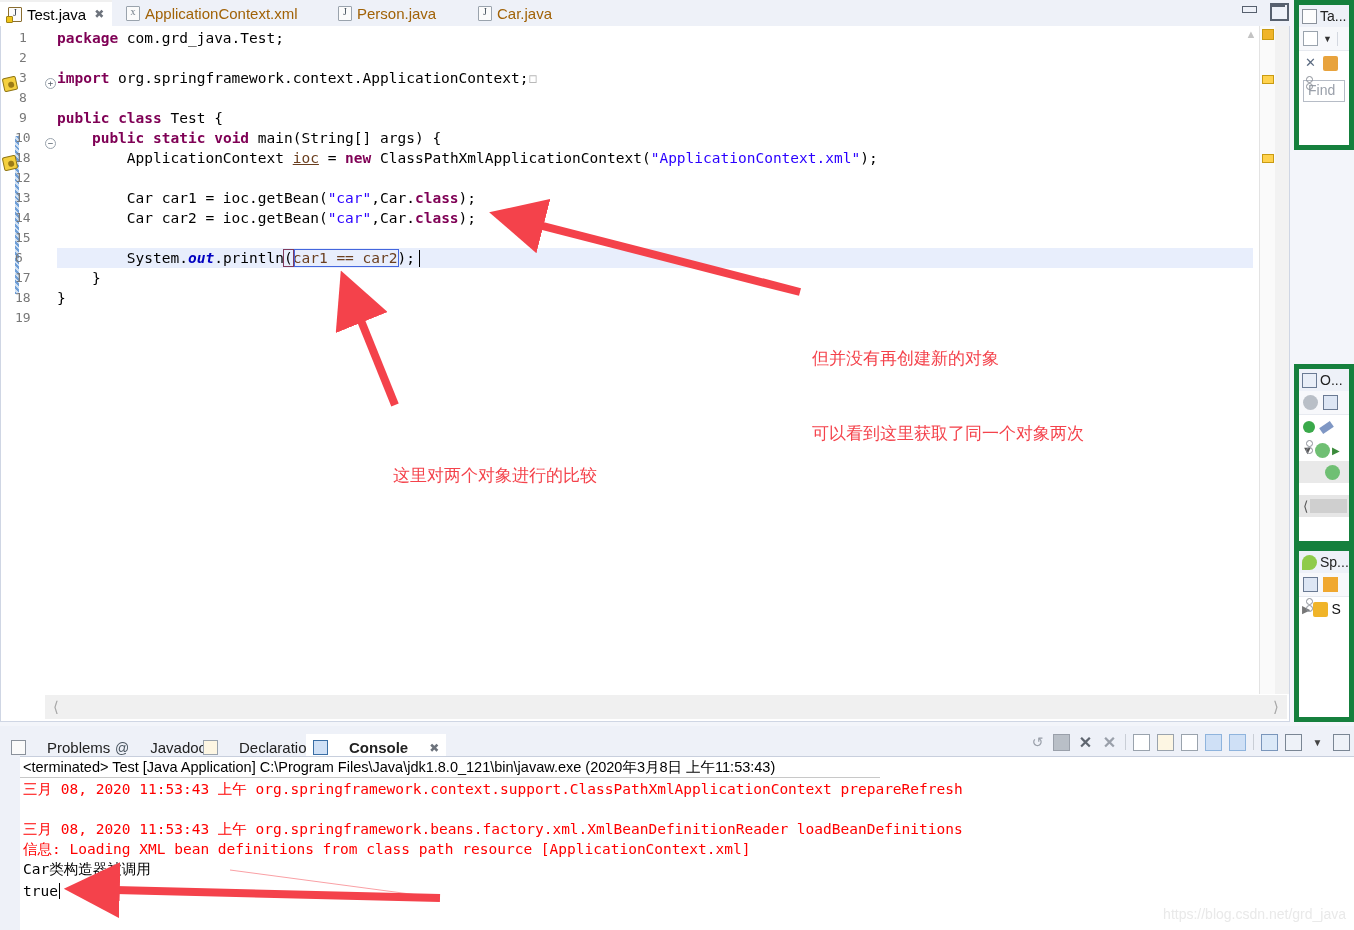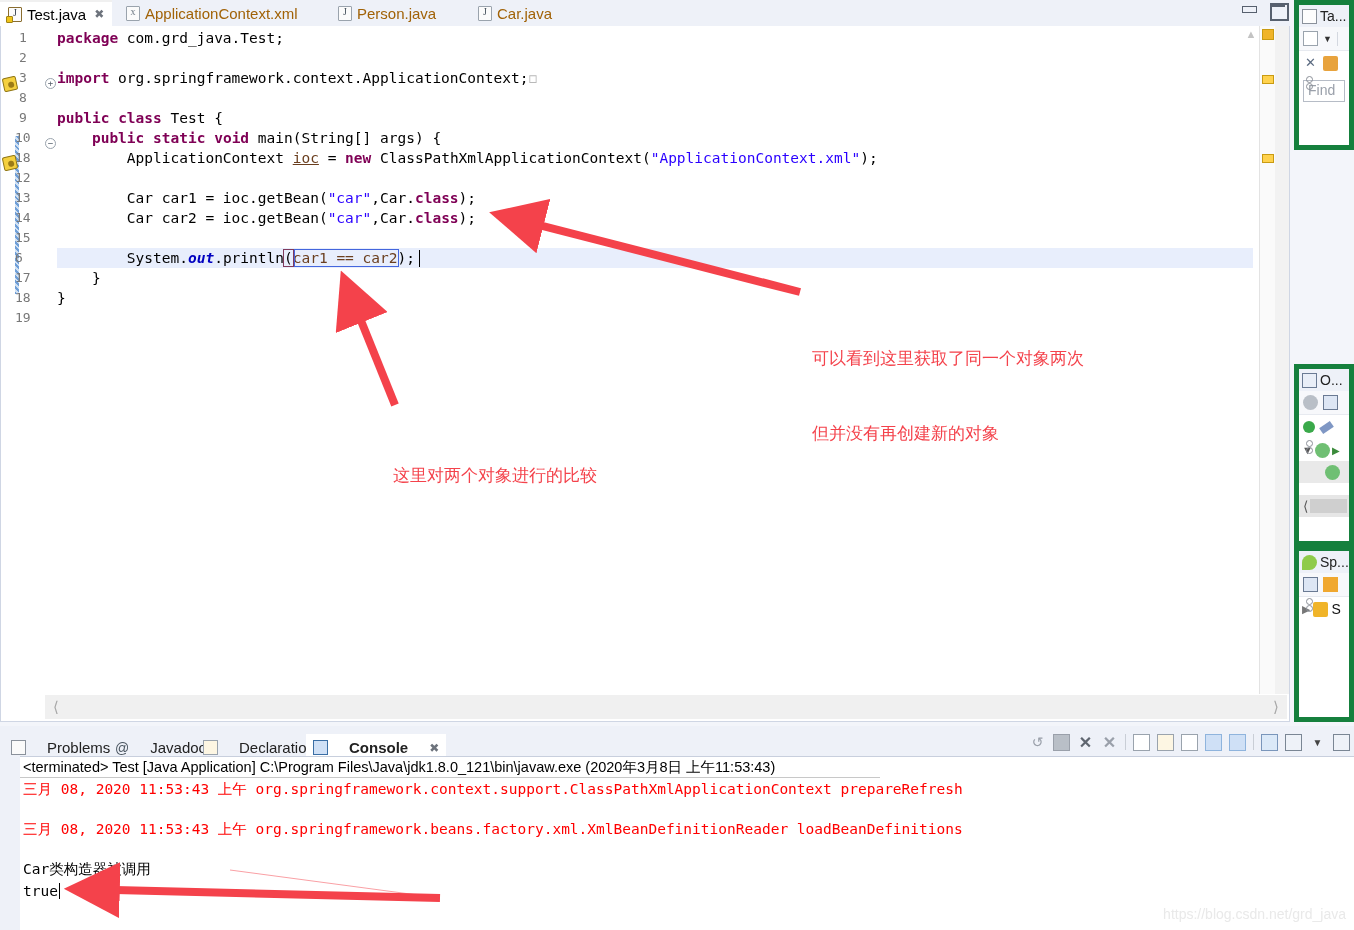"可以看到这里获取了同一个对象两次" div { order: before "但并没有再创建新的对象" -> after "但并没有再创建新的对象" }
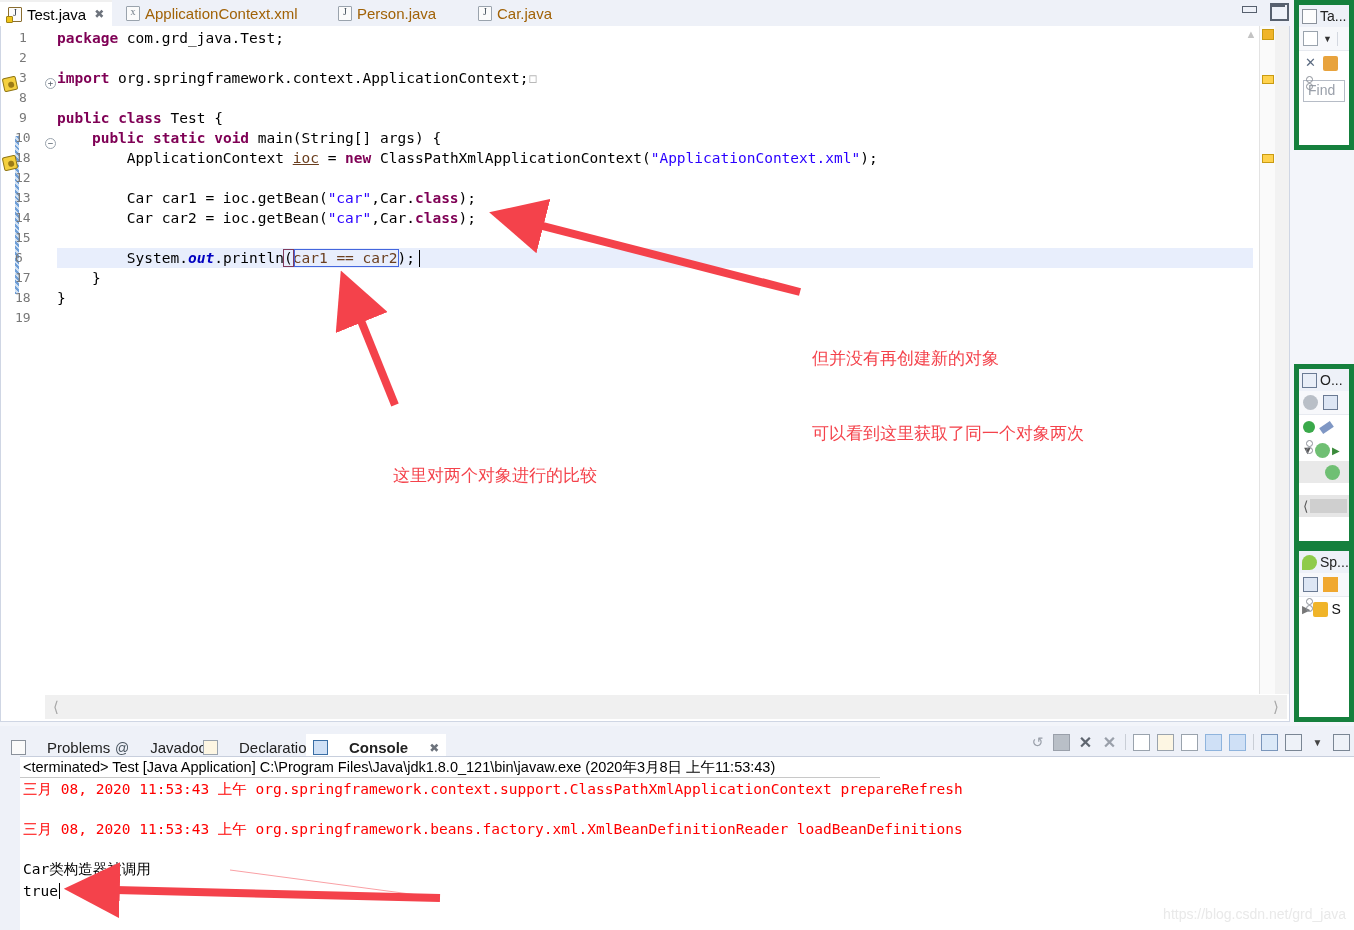"信息: Loading XML bean definitions" div.cline { html: none -> <div>信息: Loading XML bean definitions from class path resource [ApplicationContext.xml]</div> }
